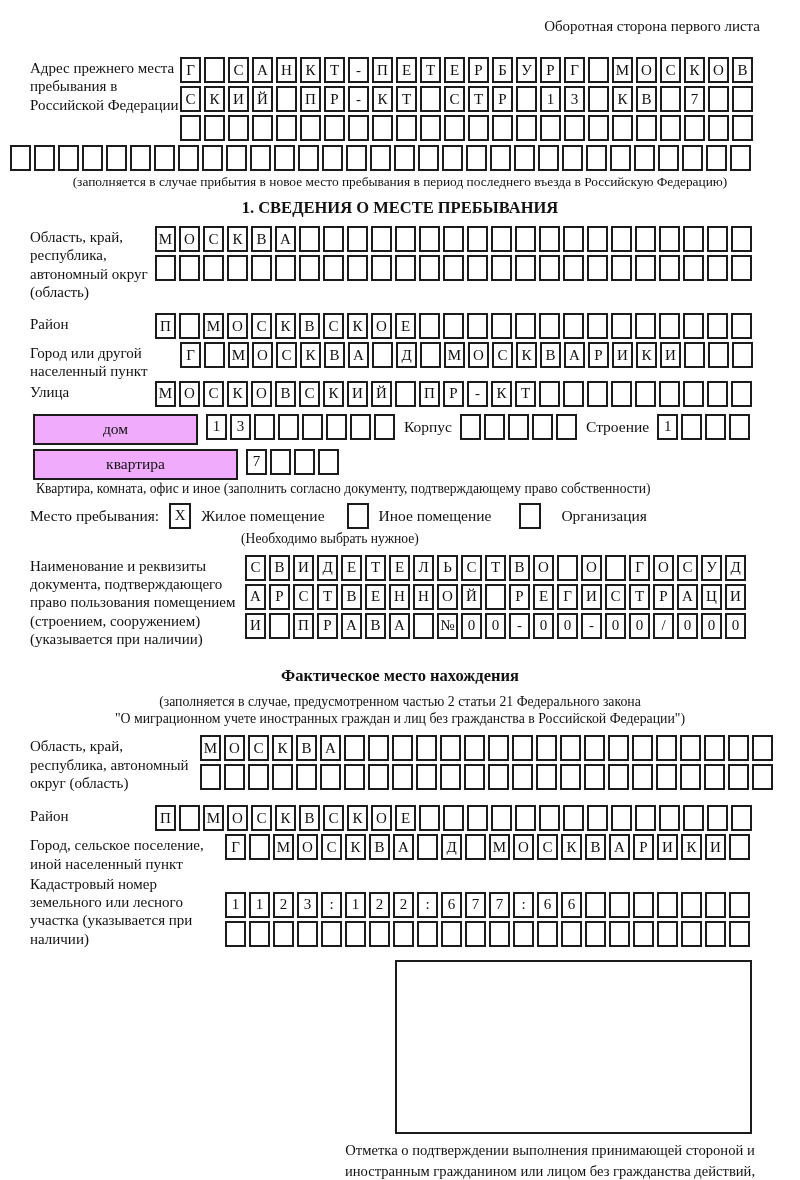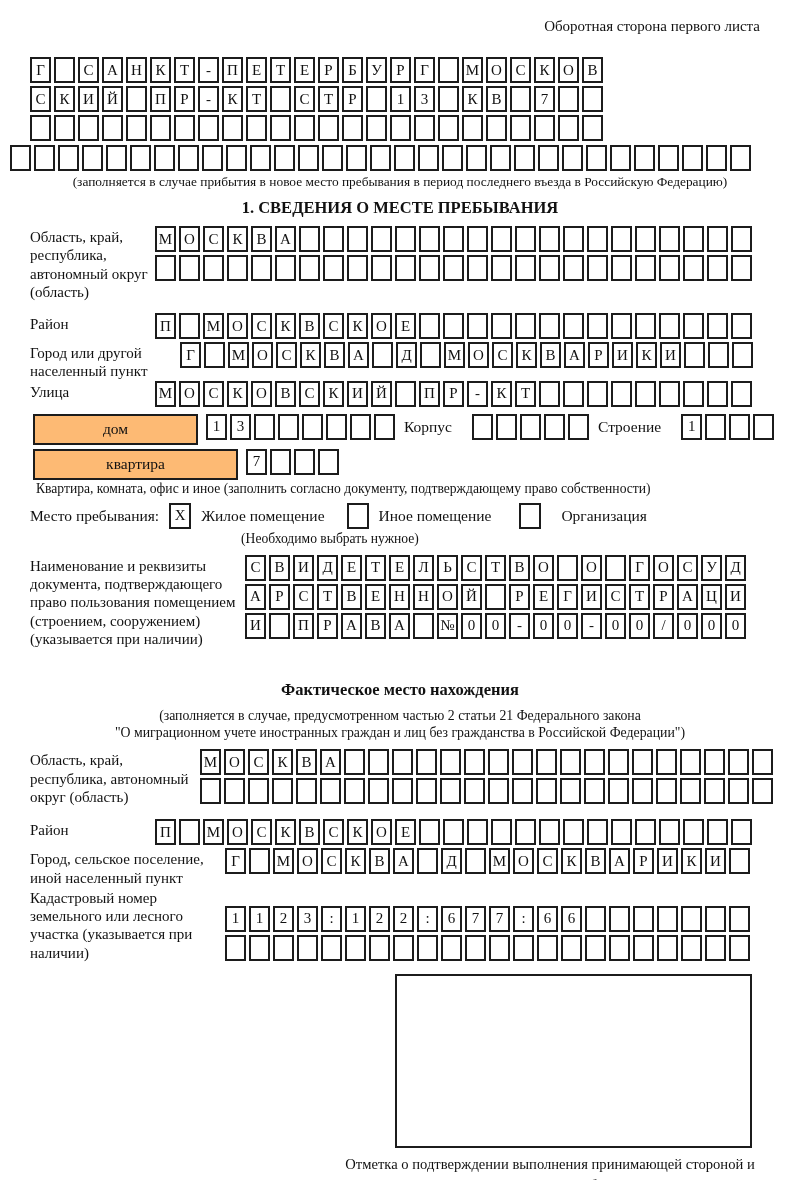"Адрес прежнего места пребывания в" div.label { html: none -> <div>Адрес прежнего места пребывания в Российской Федерации</div> }
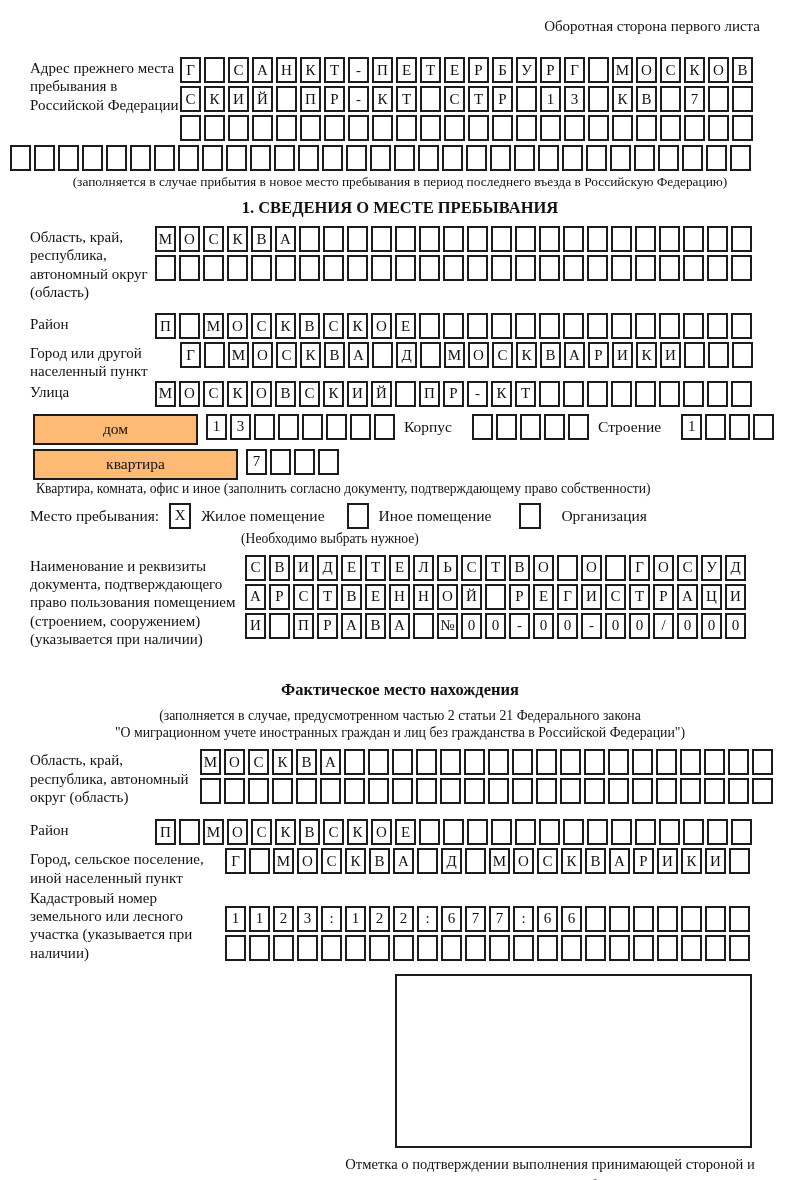"дом" .widebox { background: #fdba74 -> #f0abfc }
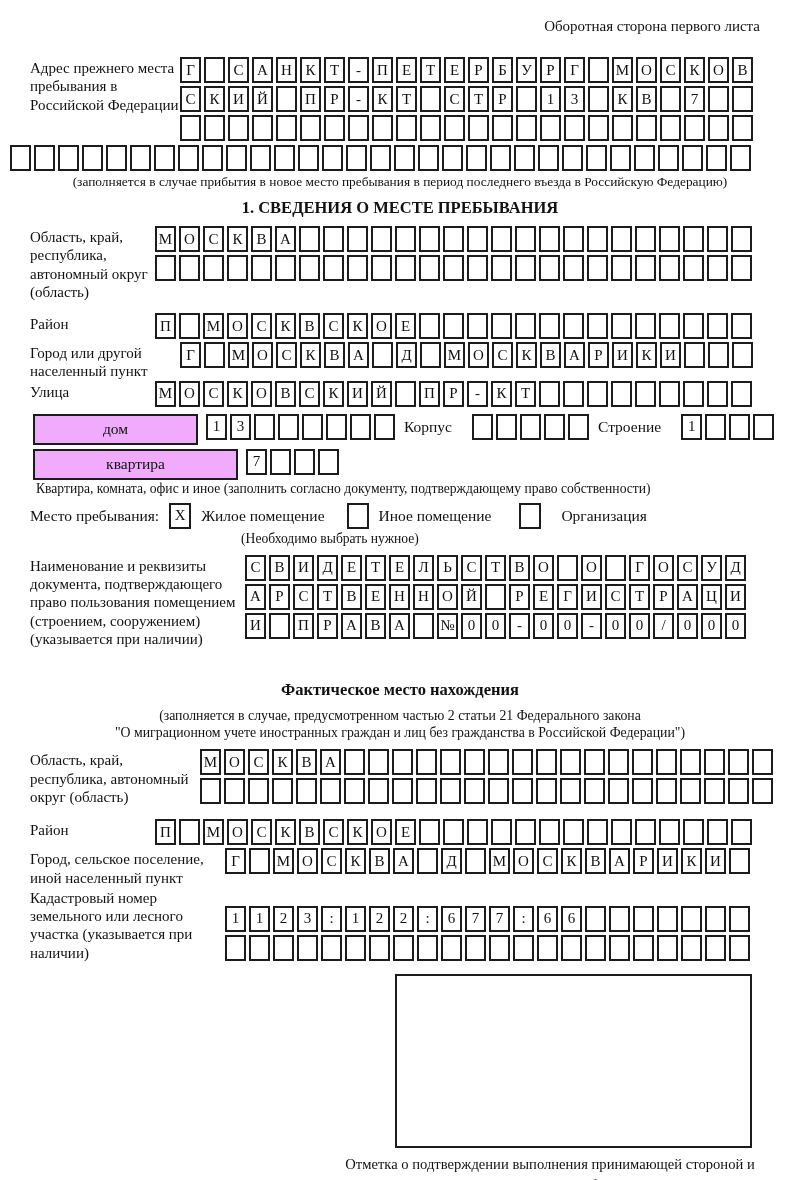"Корпус" .inlbl { padding: 4px 20px 0 6px -> 4px 8px 0 6px }
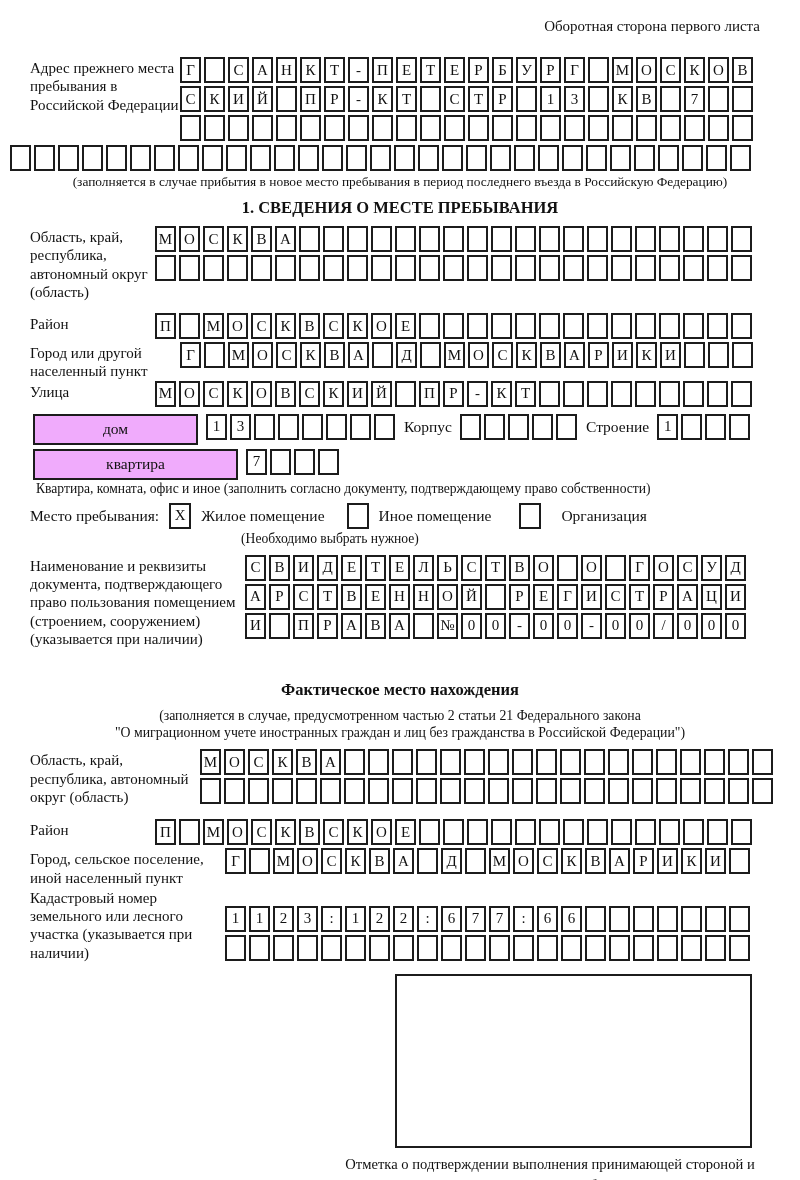"Фактическое место нахождения" .mt18 { margin-top: 32px -> 18px }
